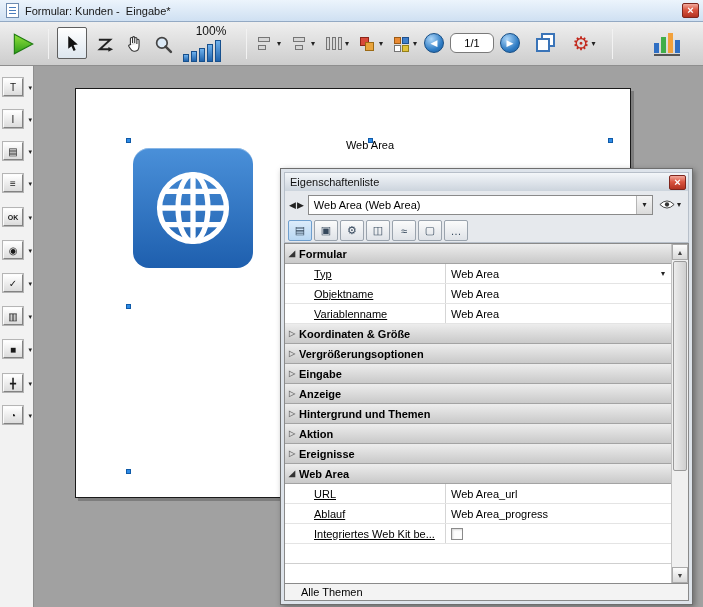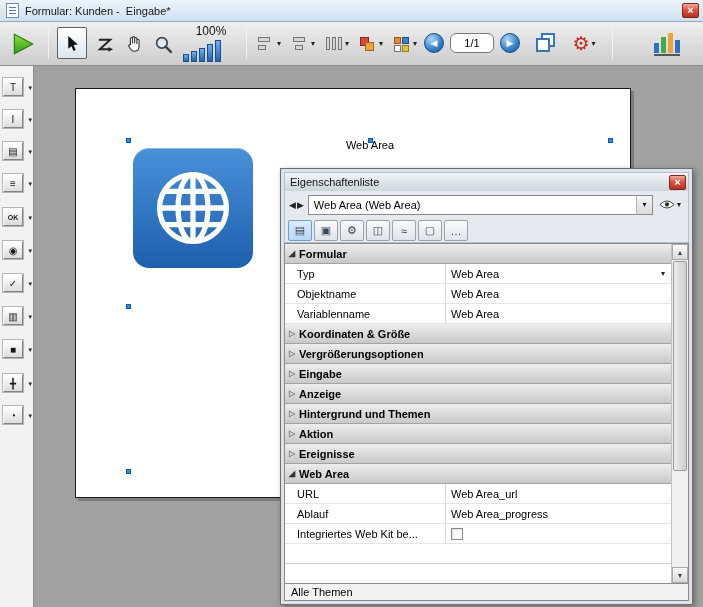"Typ" .plabel { padding-left: 12px -> 29px; text-decoration: none -> underline }
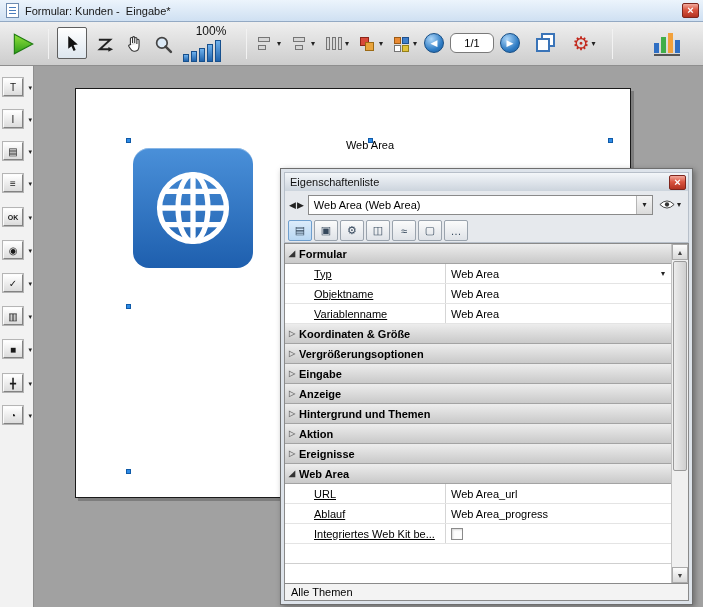"Alle Themen" .pal-footer { padding-left: 6px -> 16px }
